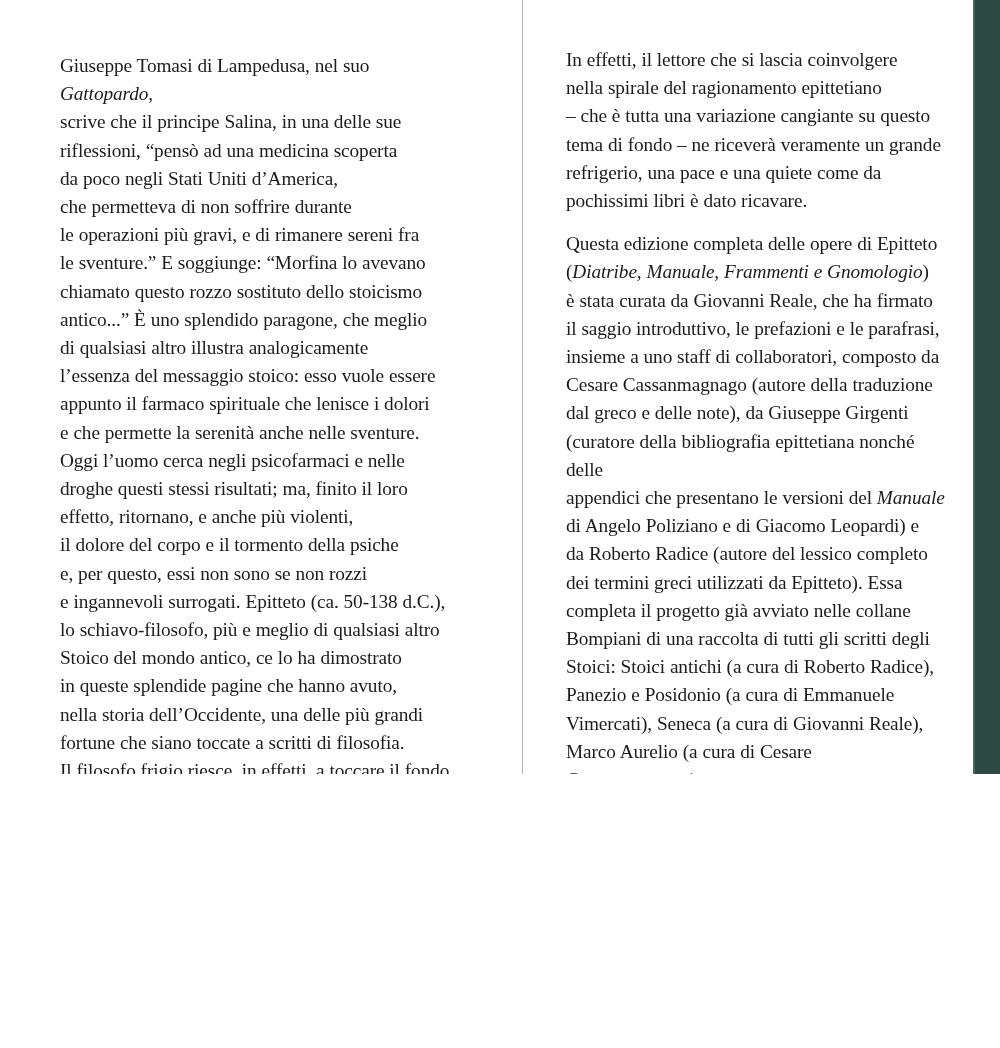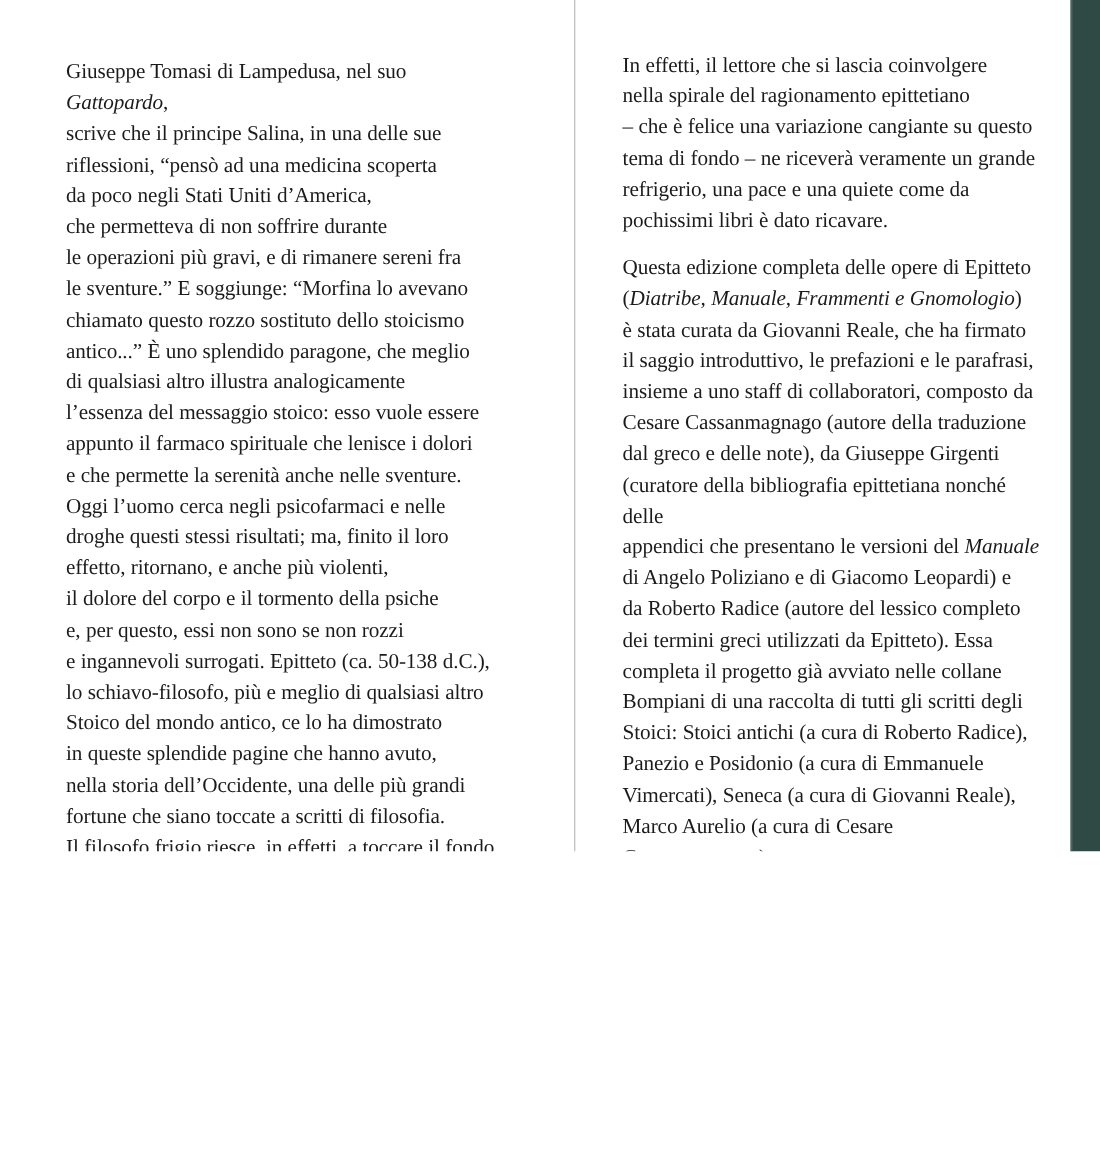"In effetti, il lettore che" p.para { text: felice -> tutta }
